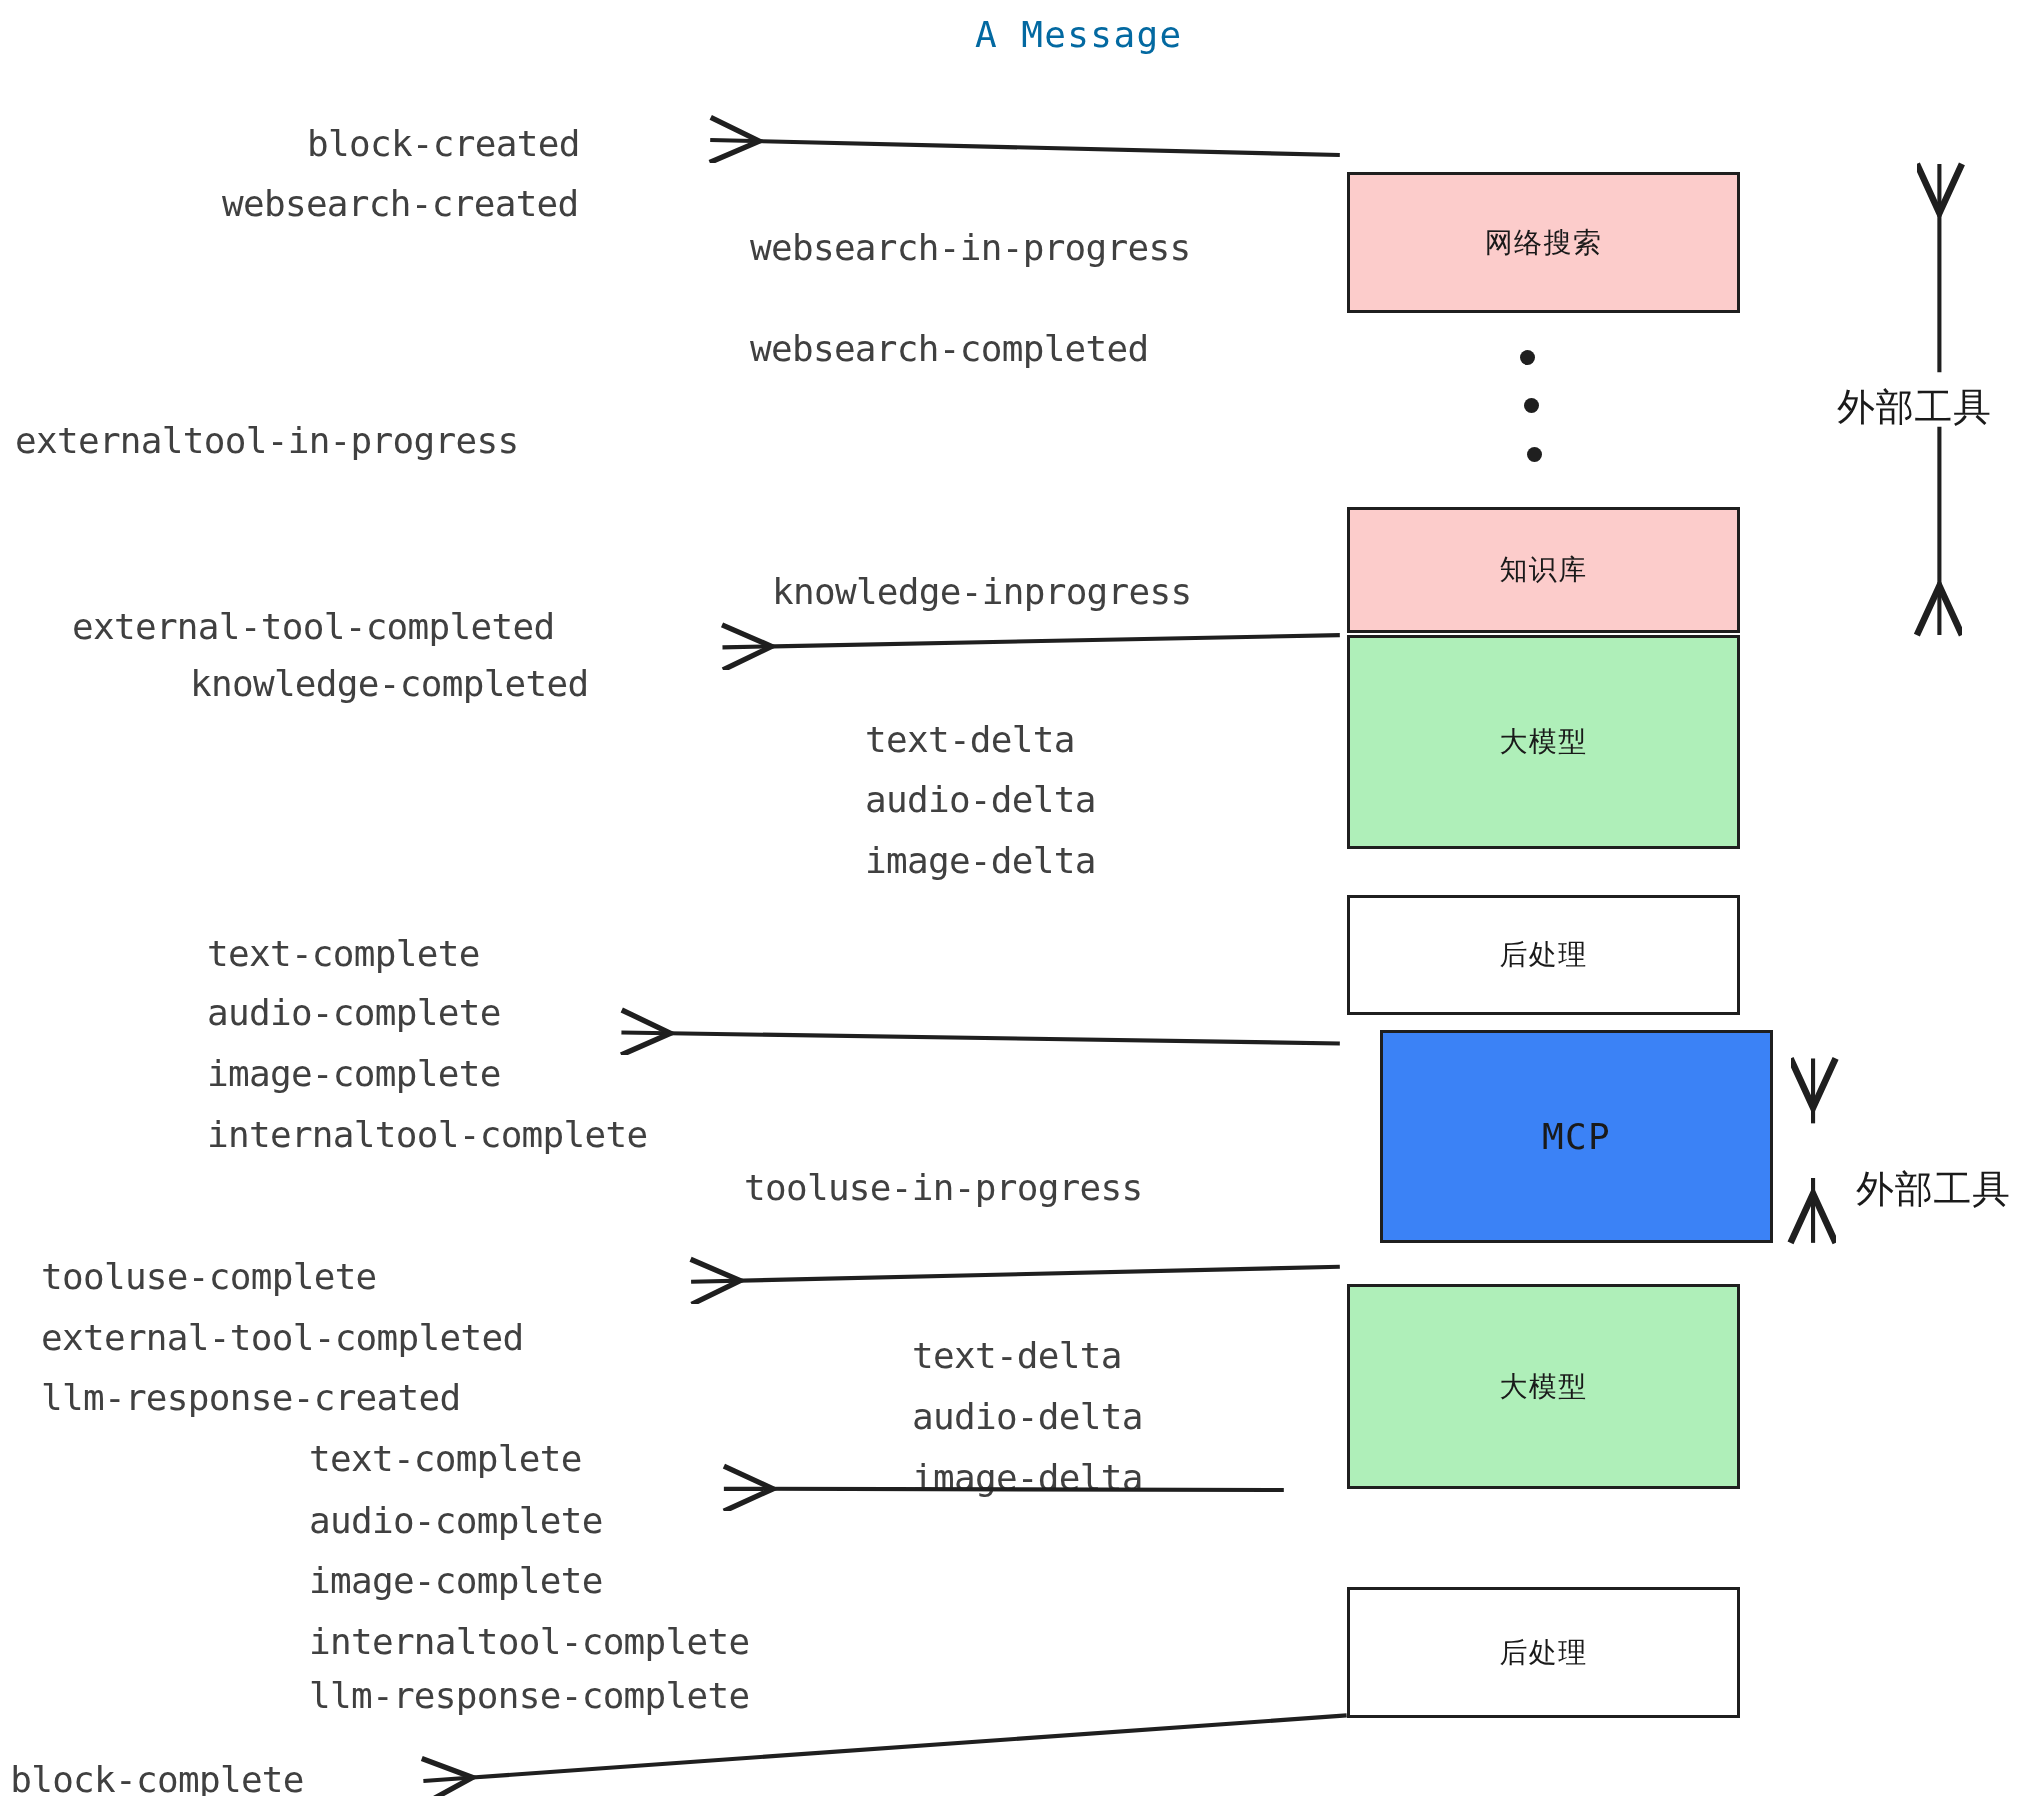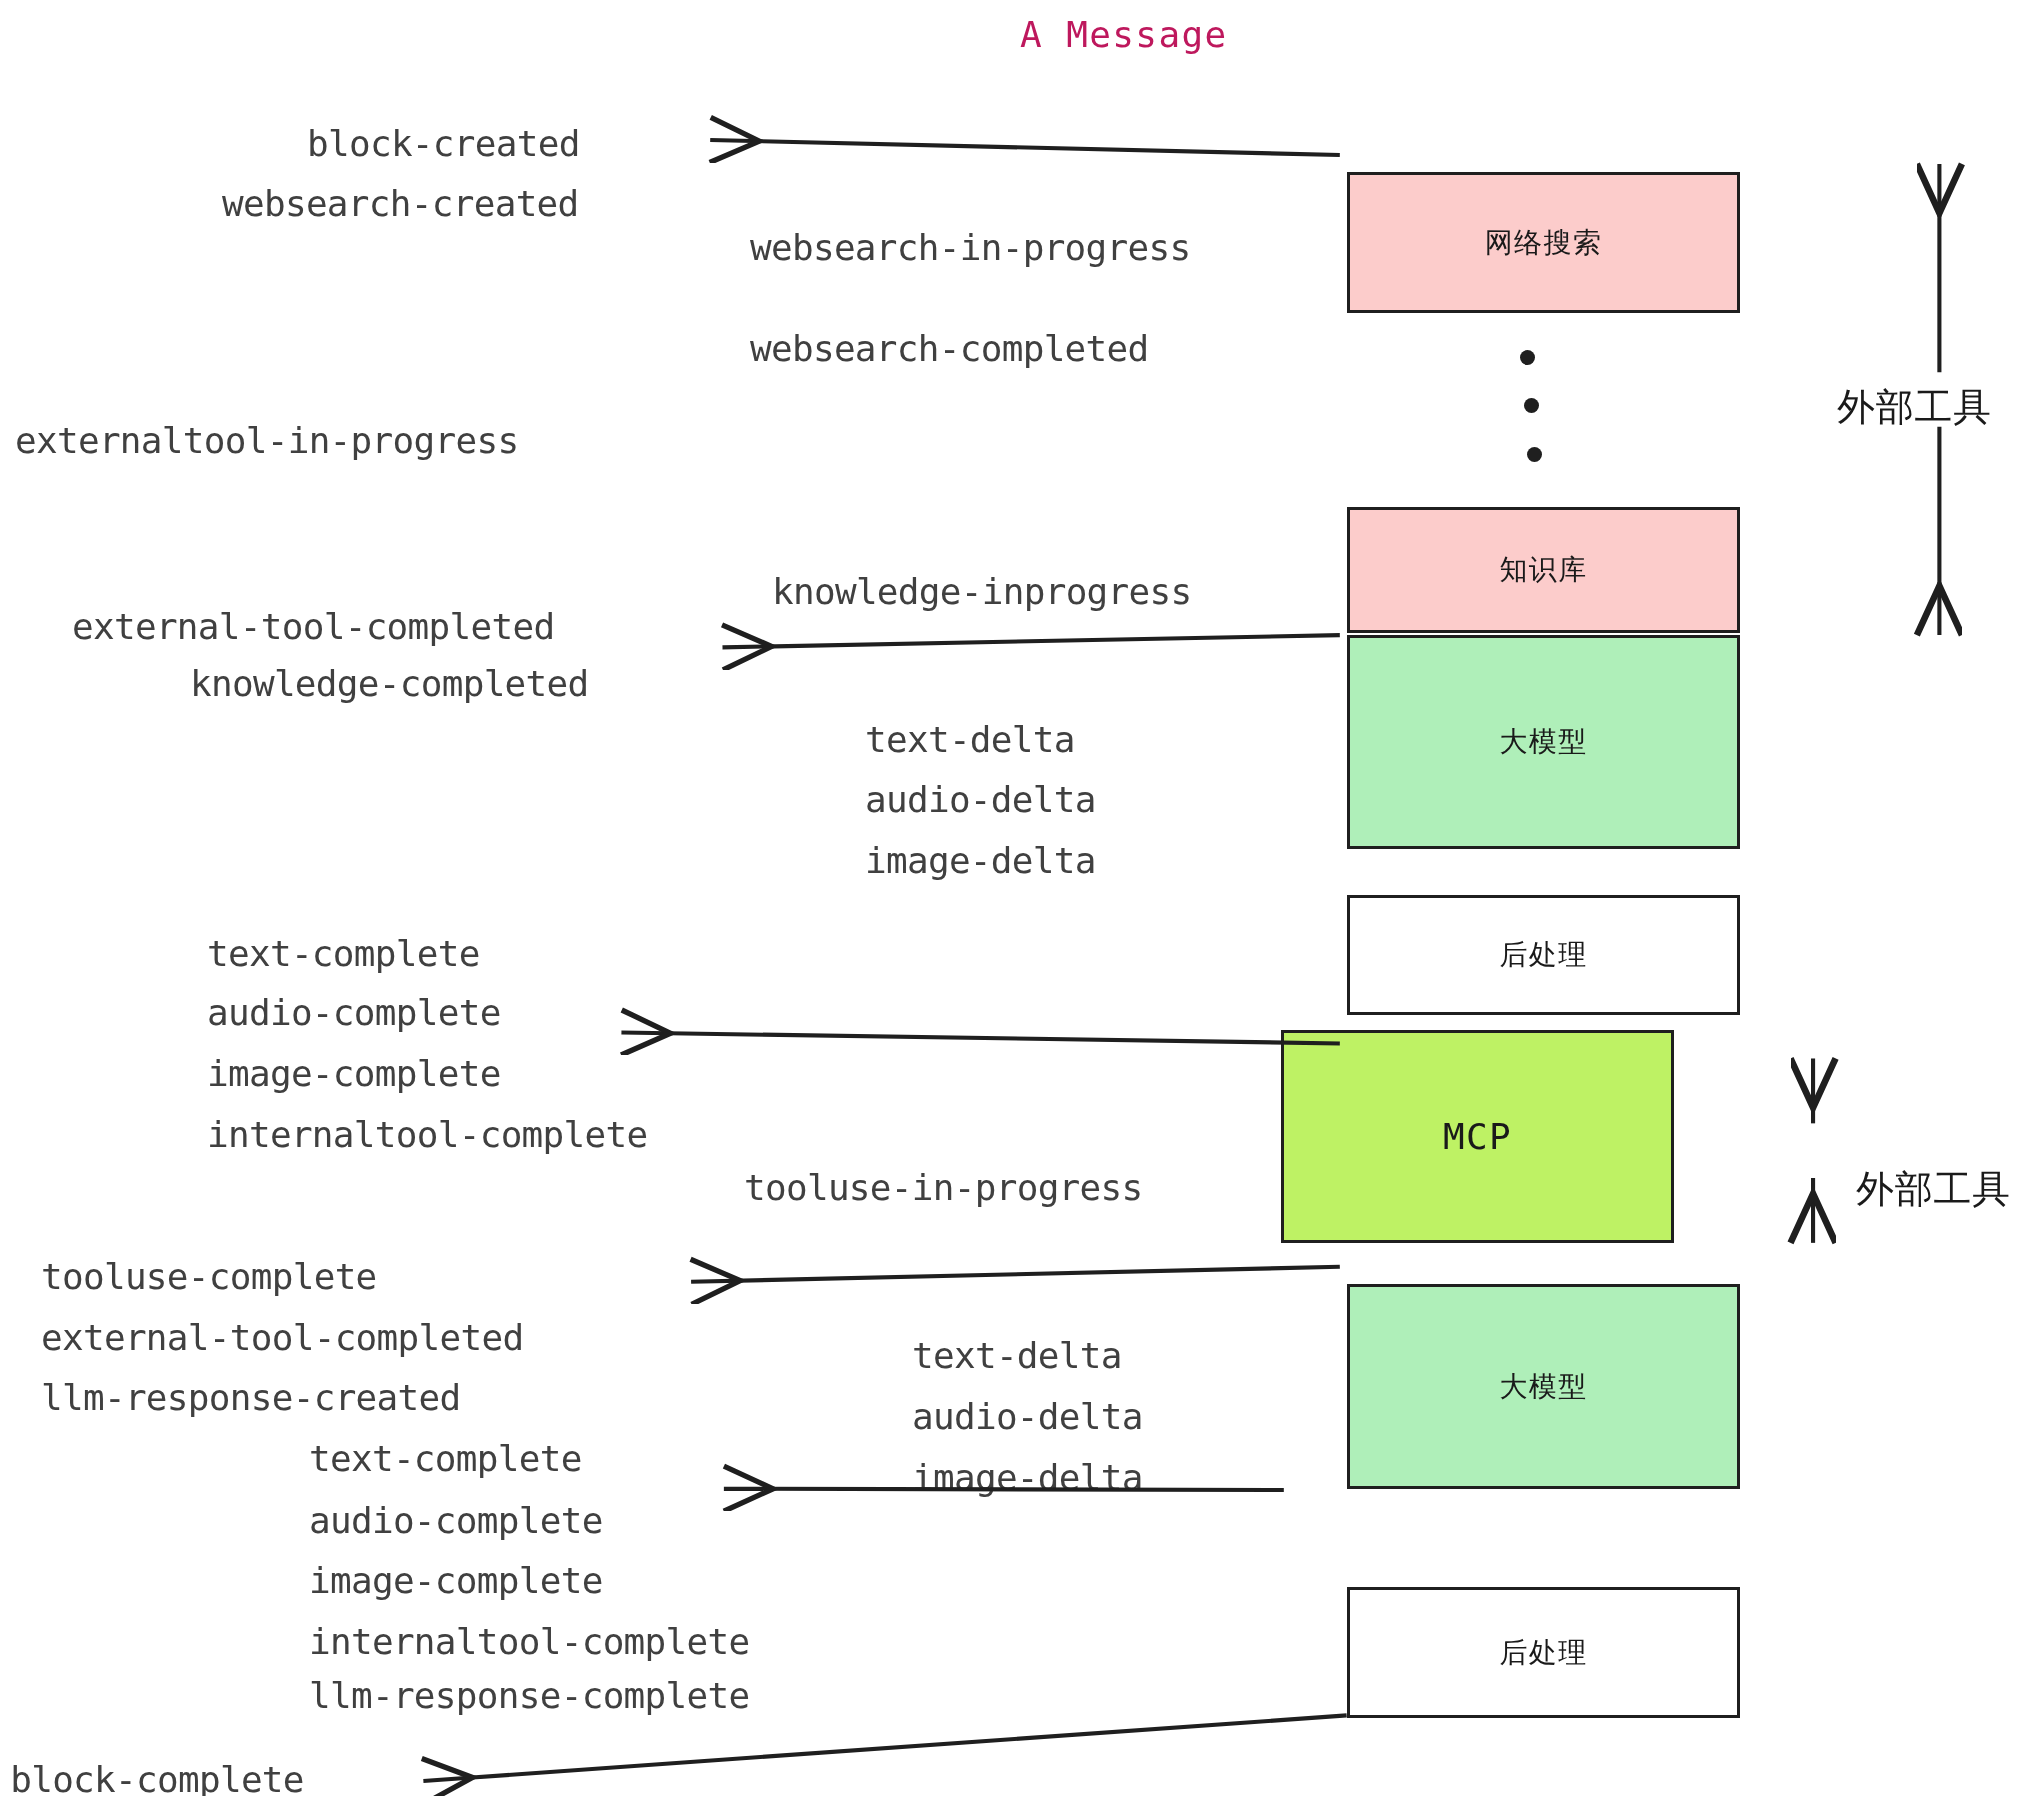"A Message" .title { color: #be185d -> #0369a1; margin-left: 45px -> none }
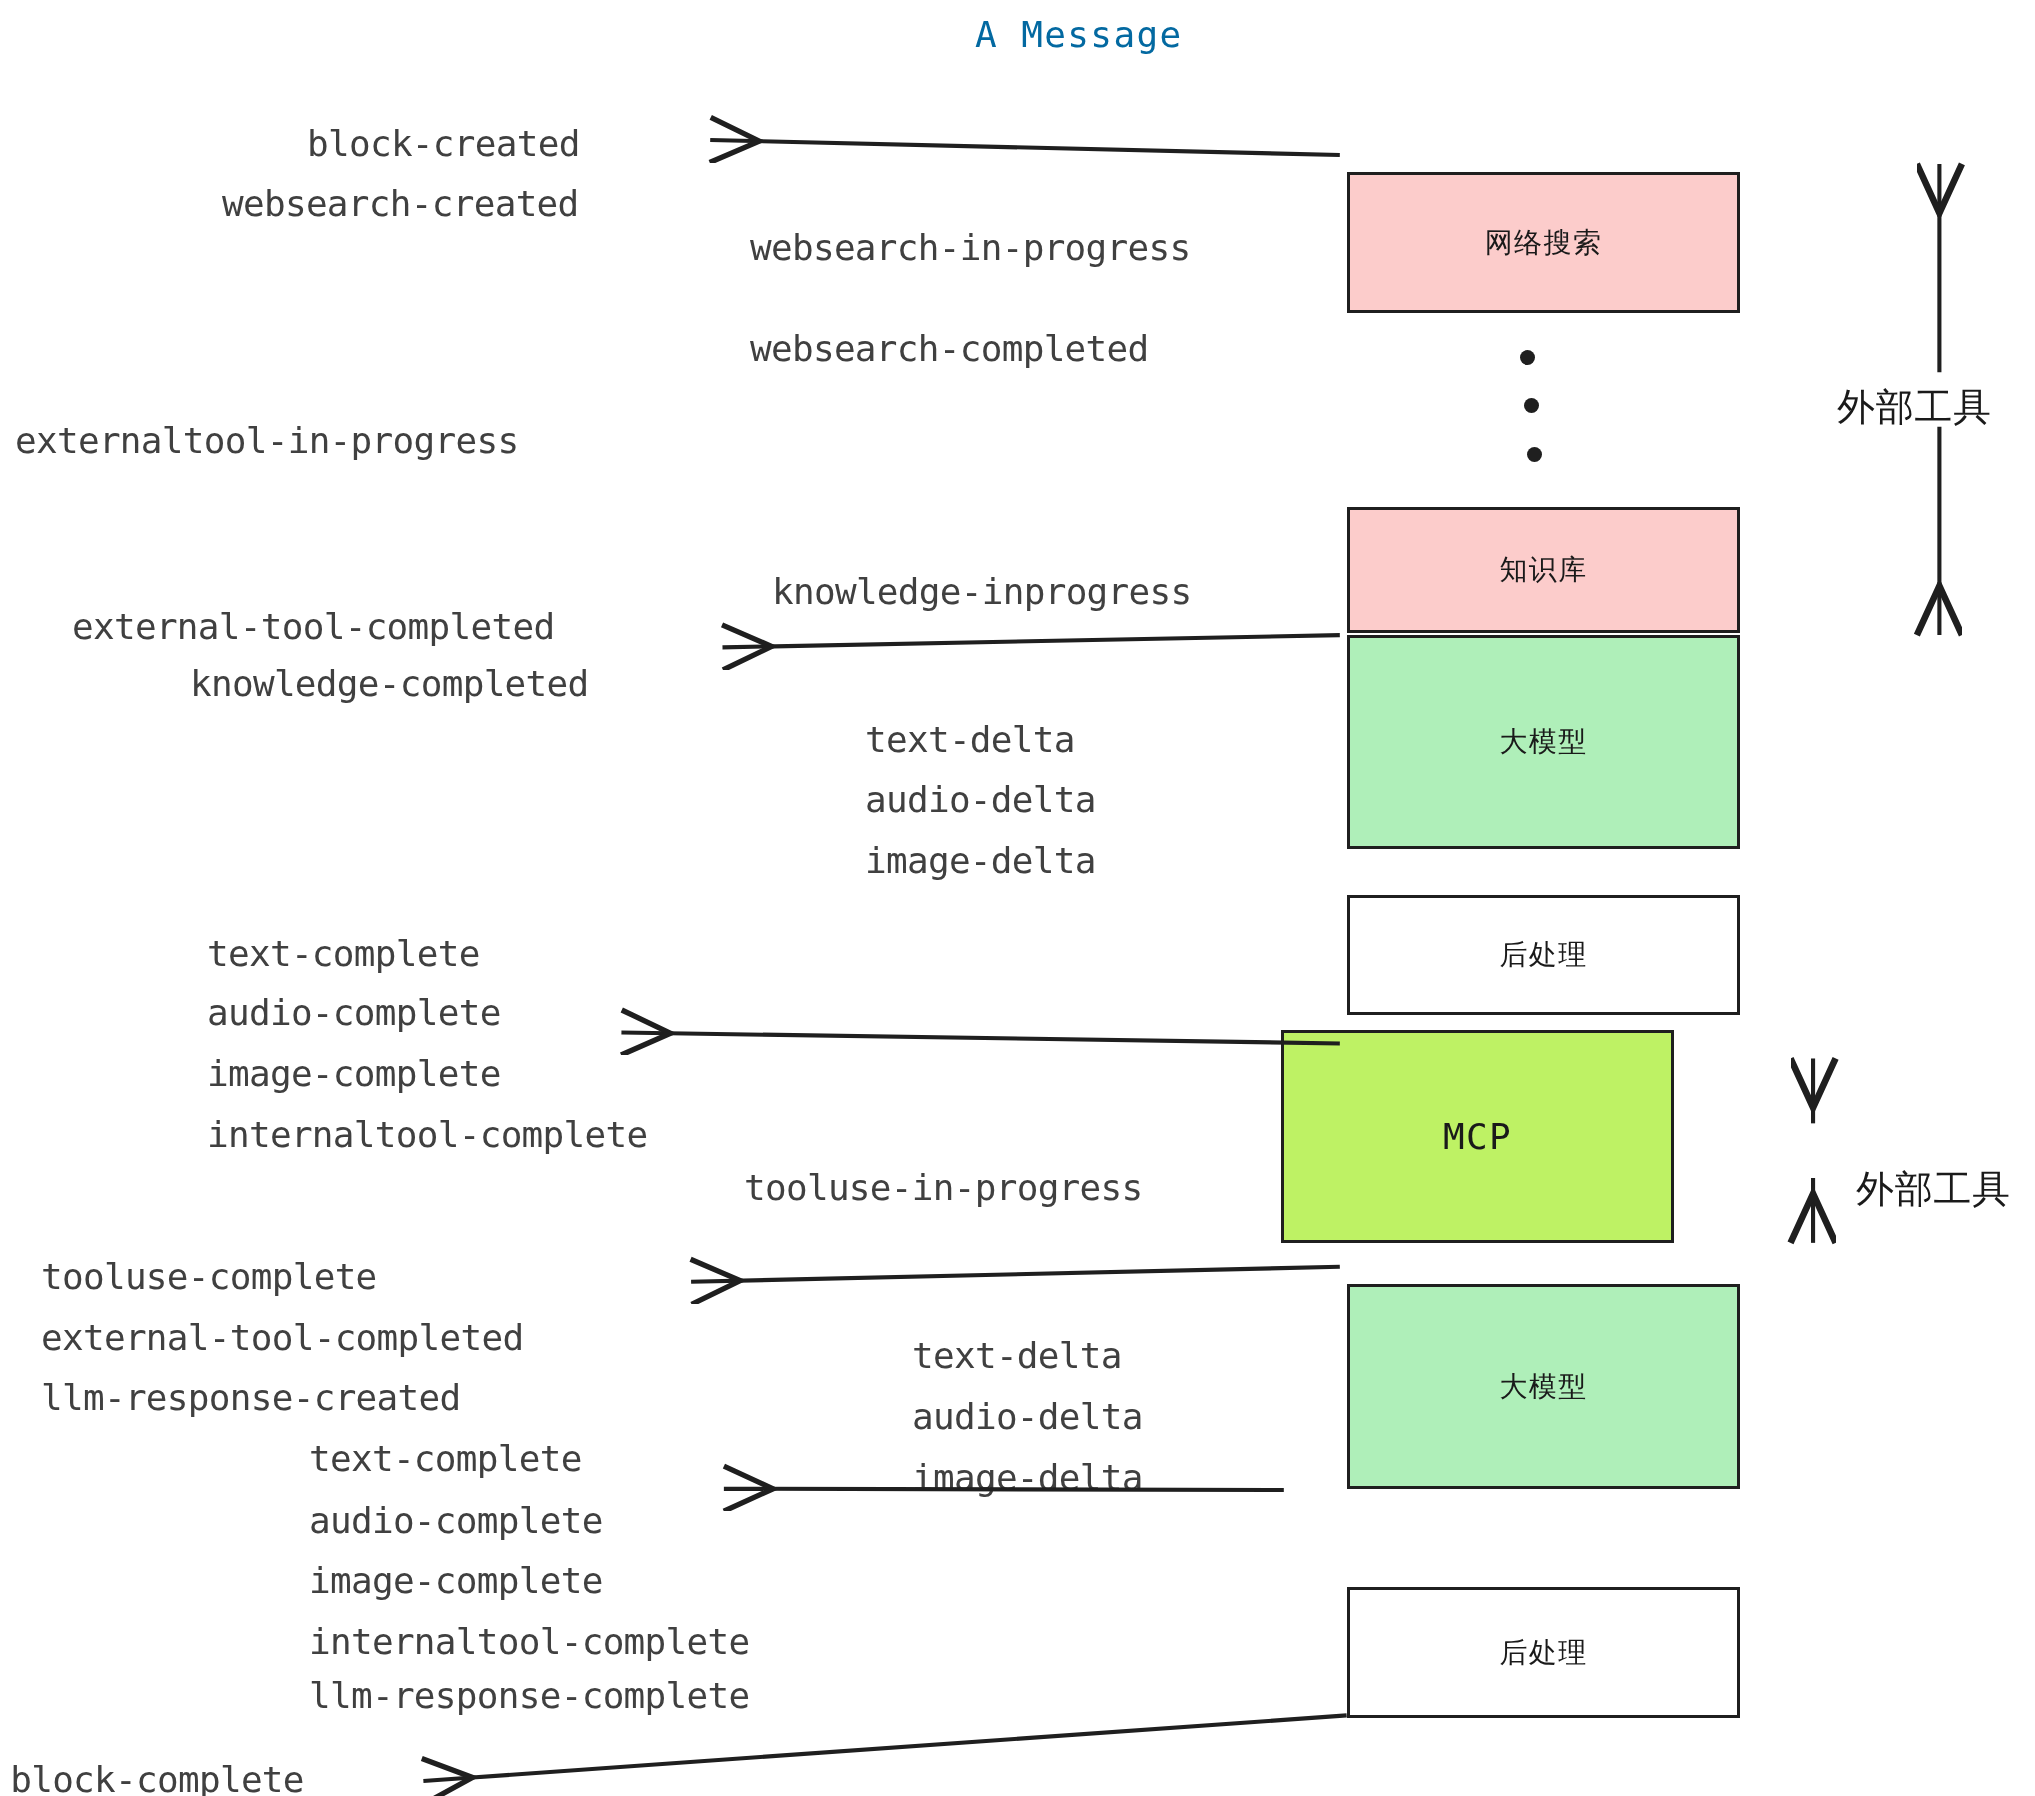"MCP" div.box { background: #bef264 -> #3b82f6; left: 1281px -> 1380px }
